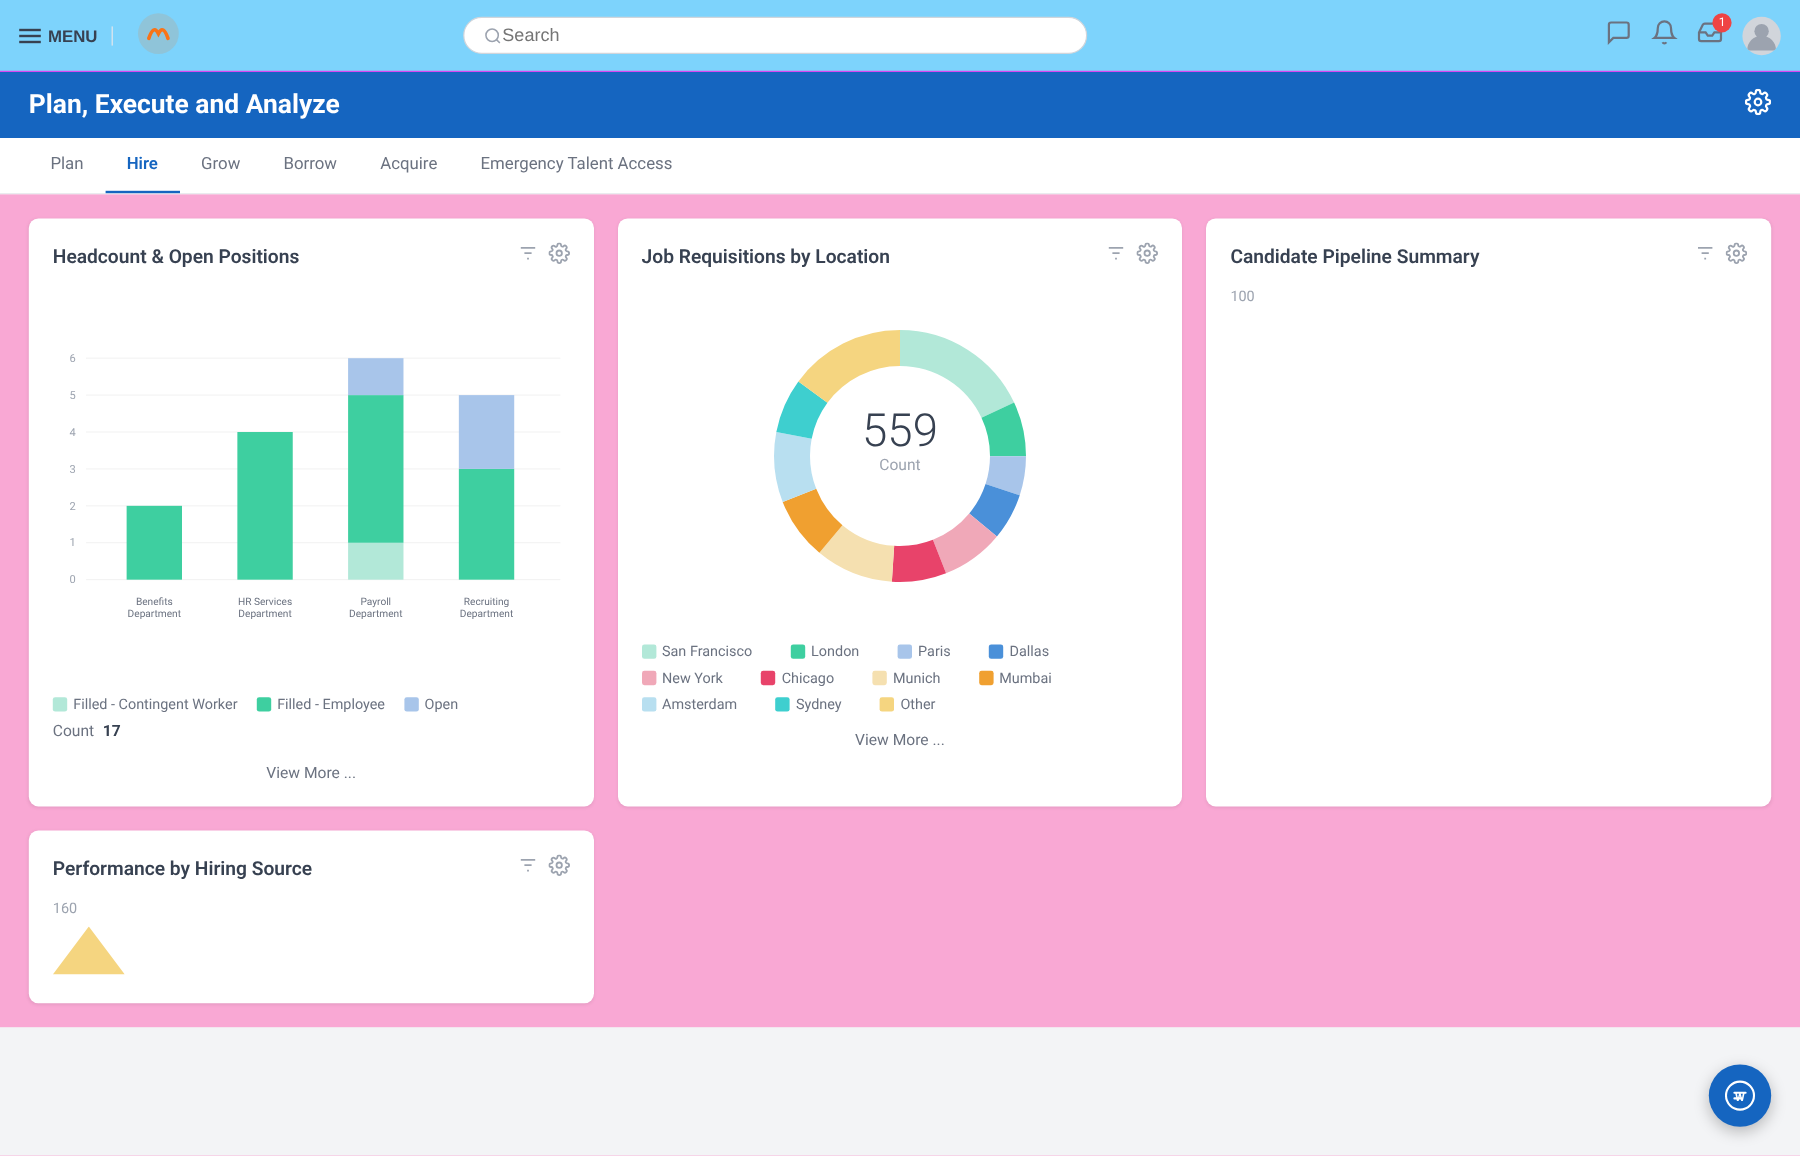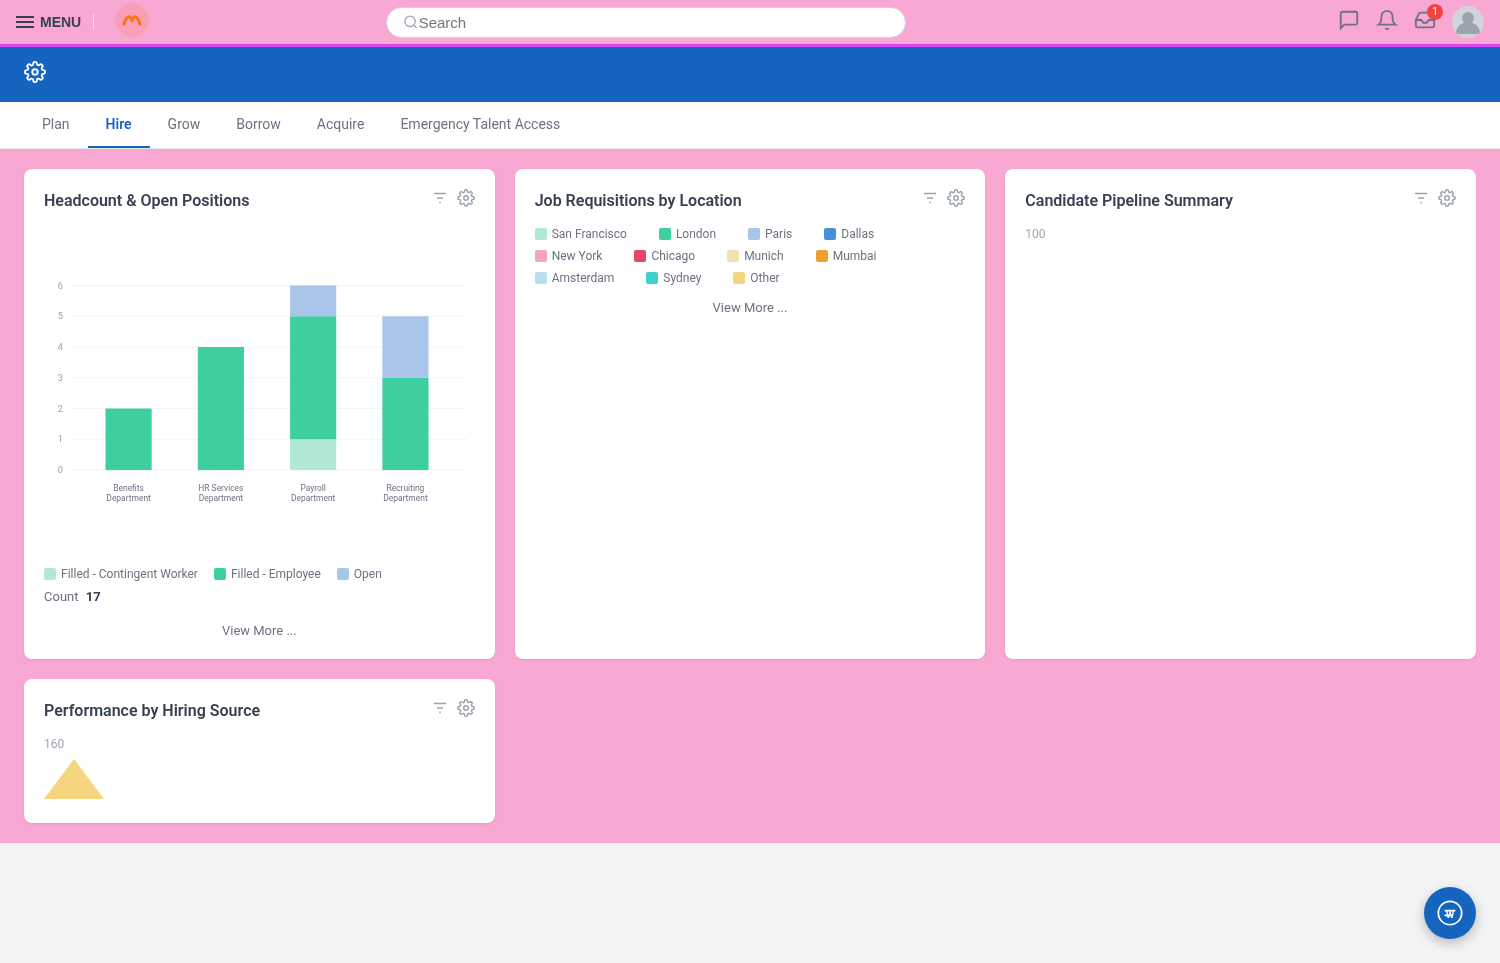"MENU" .top-nav { background: #f9a8d4 -> #7dd3fc; border-bottom: 3px solid #d946ef -> 1px solid #d946ef; height: 47px -> 60px }
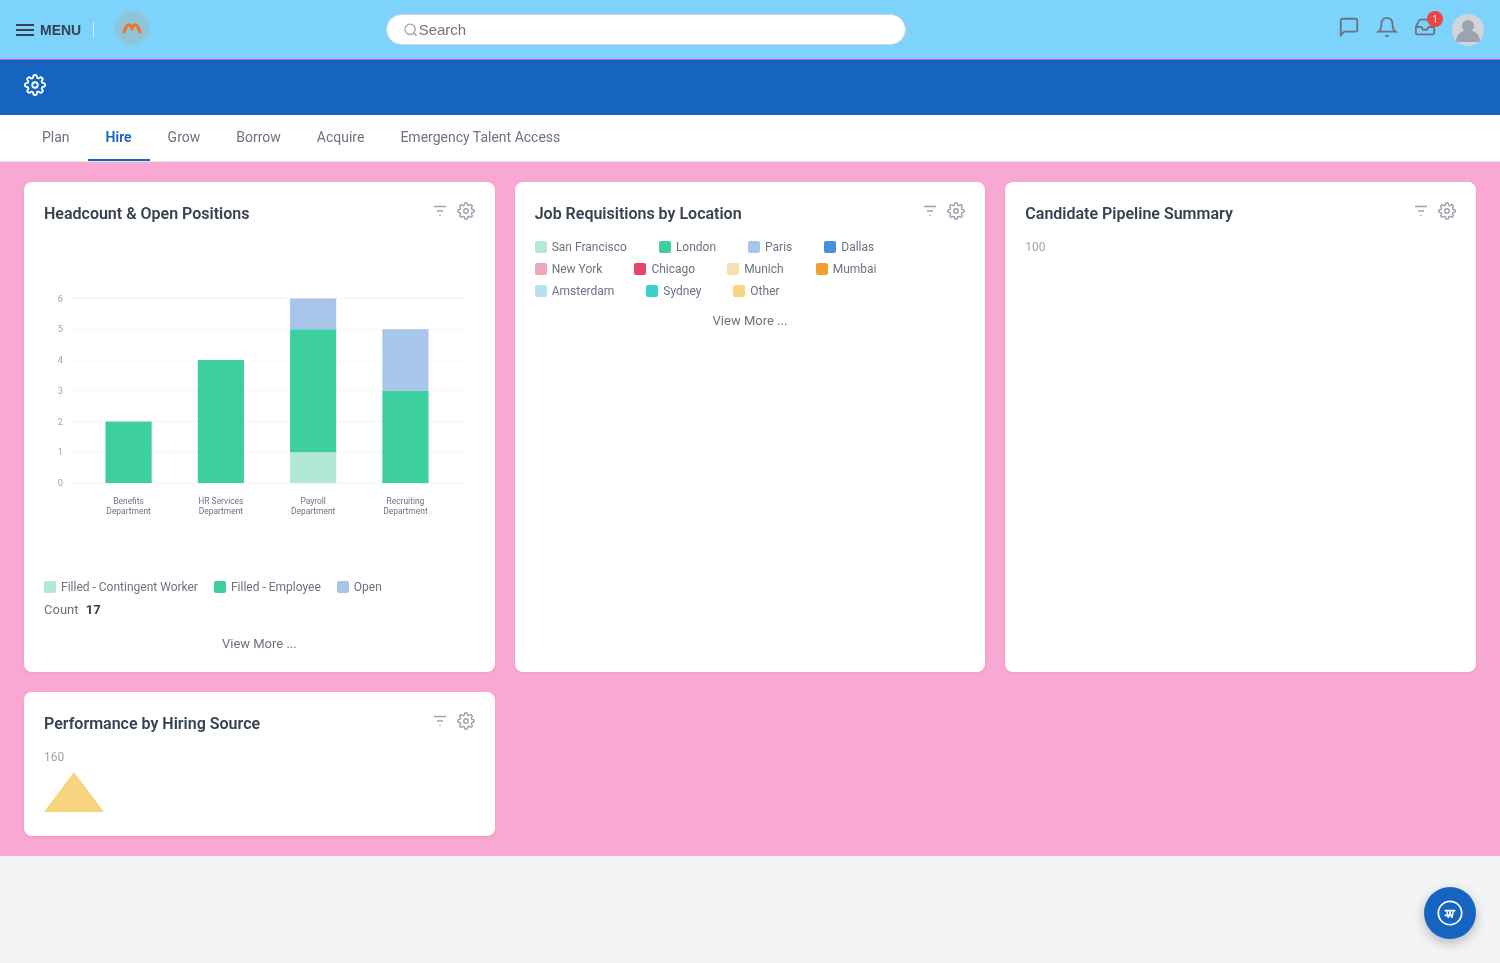"Plan, Execute and Analyze" h1.page-title { html: none -> <h1>Plan, Execute and Analyze</h1> }
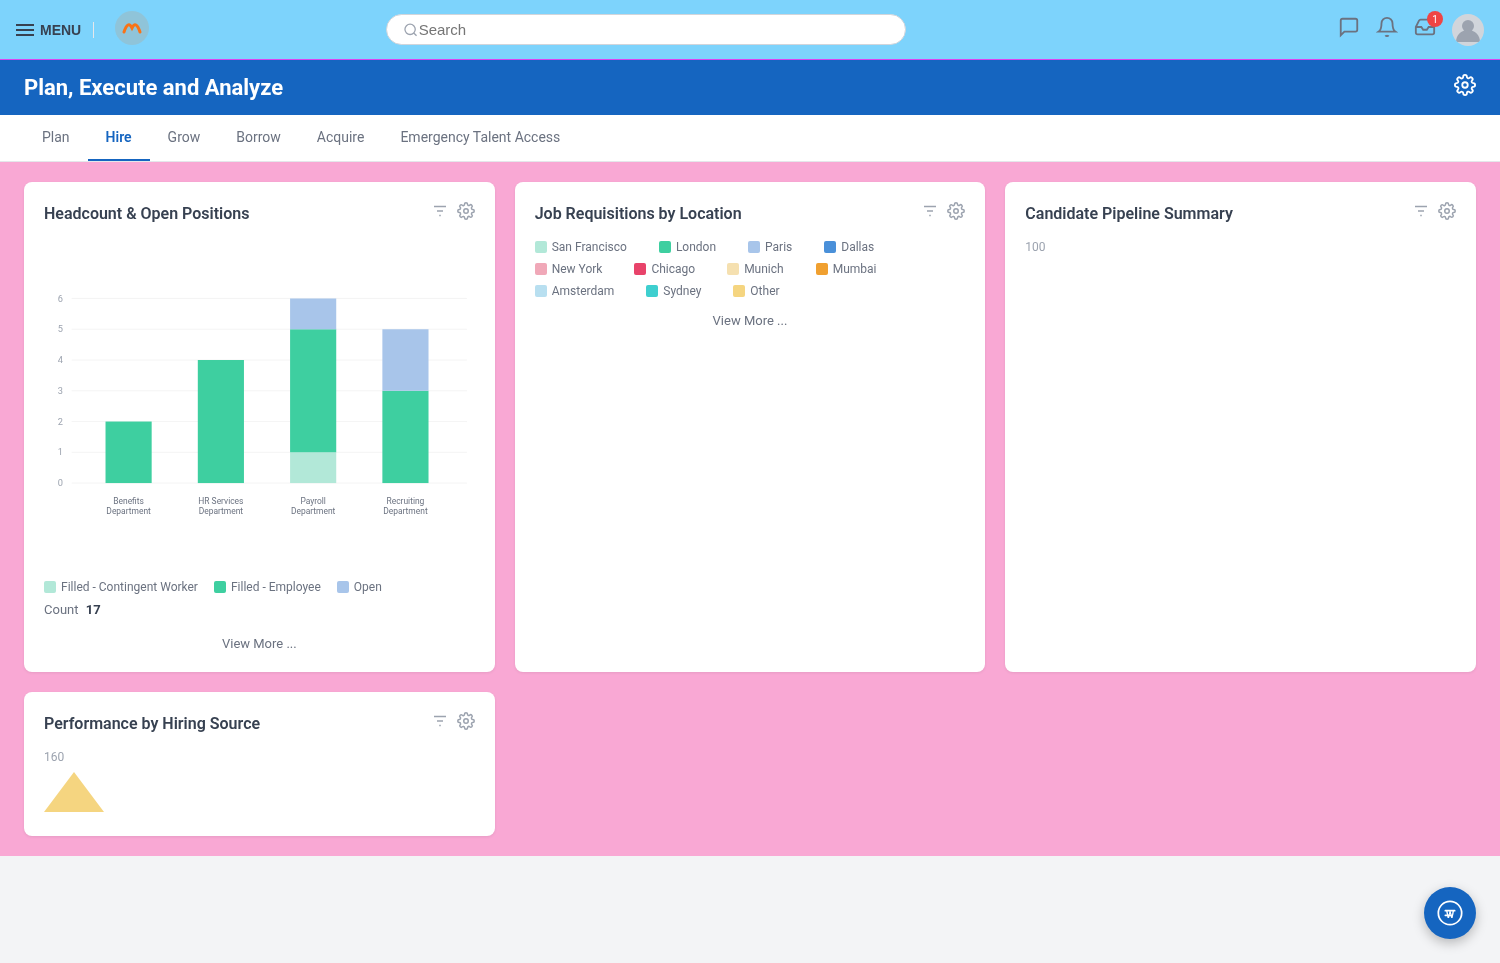"559" div.donut-container { html: none -> <div> <svg> <circle></circle> <circle></circle> <circle></circle> <circle></circle> <circle></circle> <circle></circle> <circle></circle> <circle></circle> <circle></circle> <circle></circle> <circle></circle> <text>559</text> <text>Count</text> </svg> </div> }
